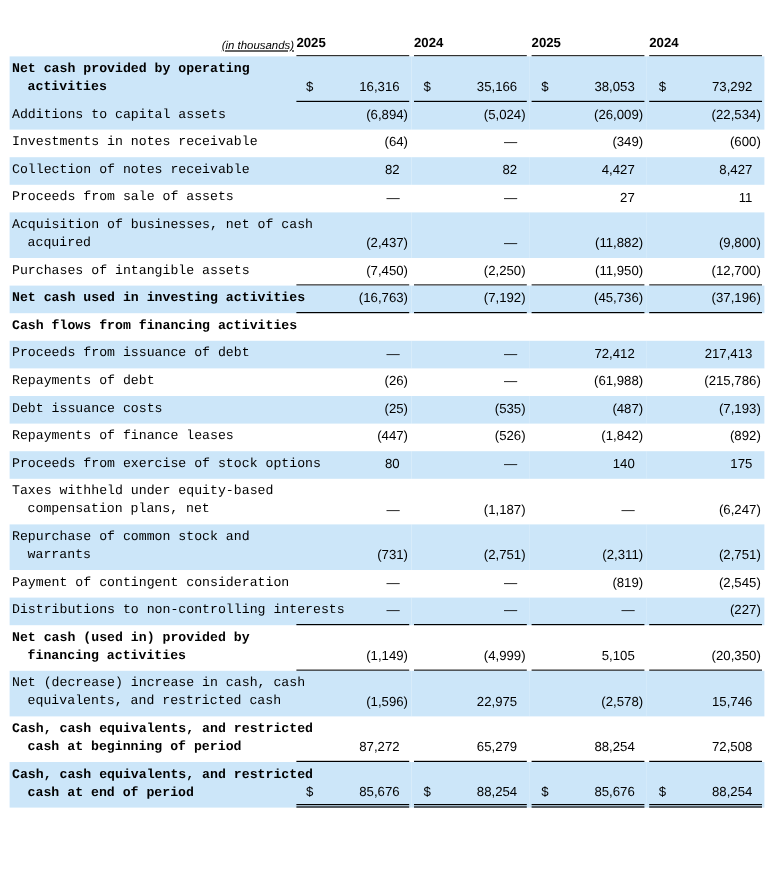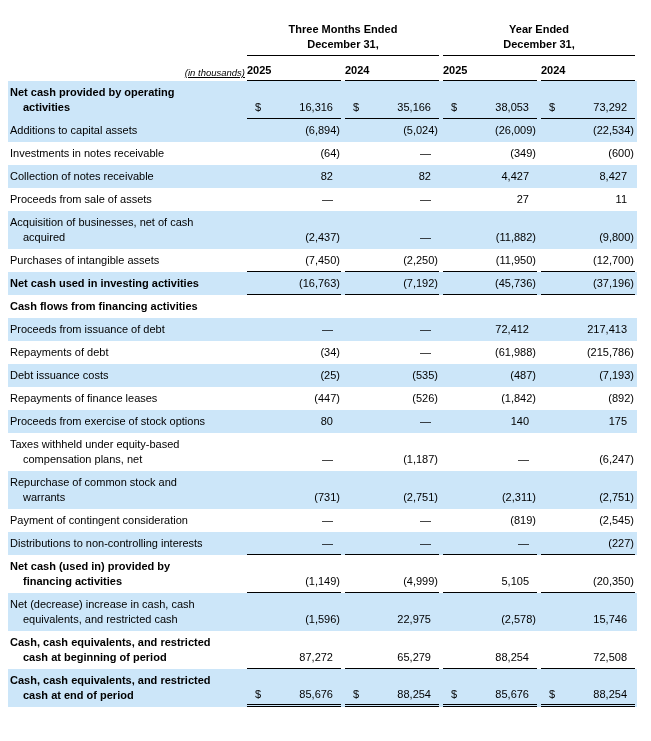"Three Months Ended" tr { html: <tr> <th></th> <th> <div> <div>Three Months Ended</div> <div>December 31,</div> </div> </th> <th> <div> <div>Year Ended</div> <div>December 31,</div> </div> </th> </tr> -> none }
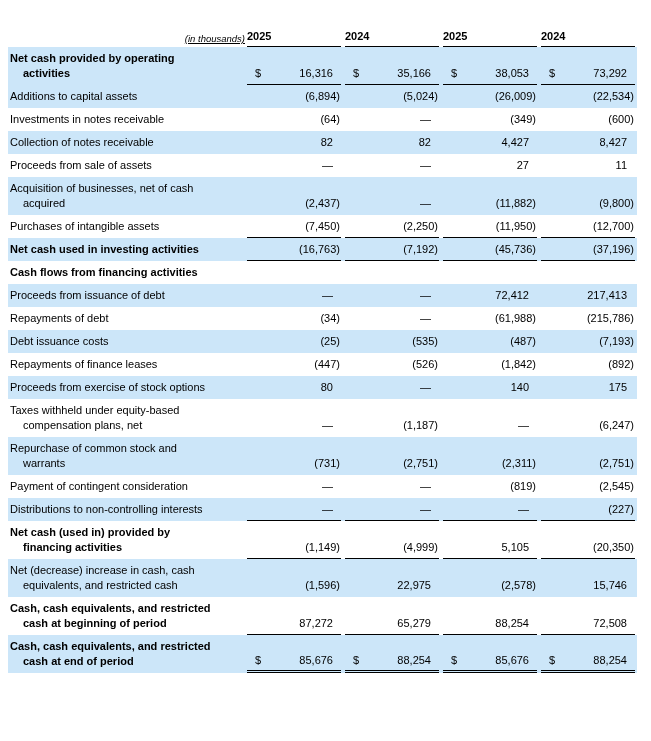"Net cash provided by operating" td.lbl div { font-family: none -> Liberation Mono, monospace }
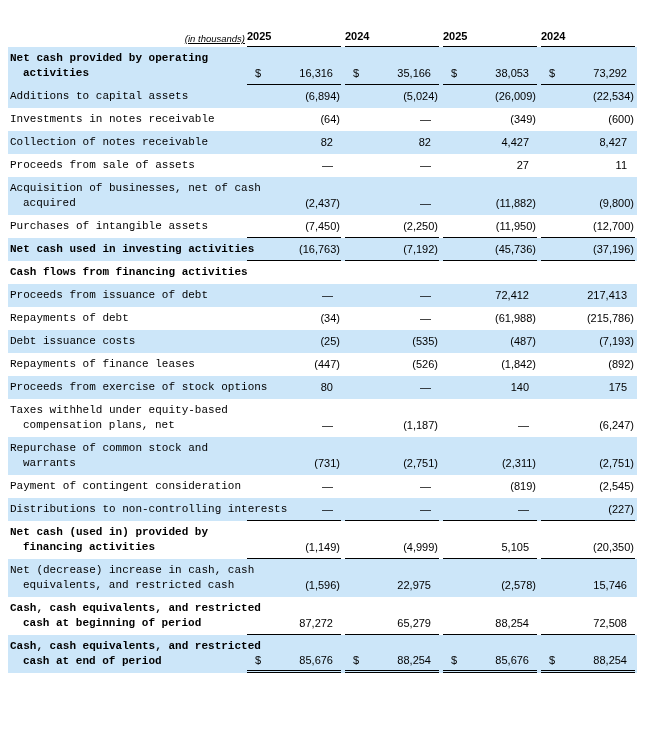"(34)" span.val { text: 34 -> 26 }
